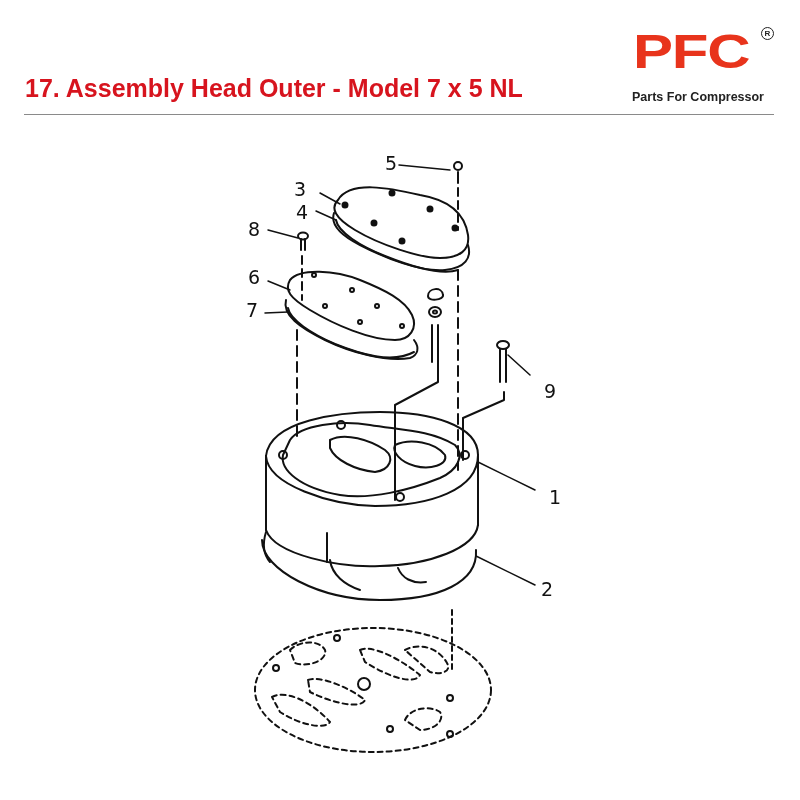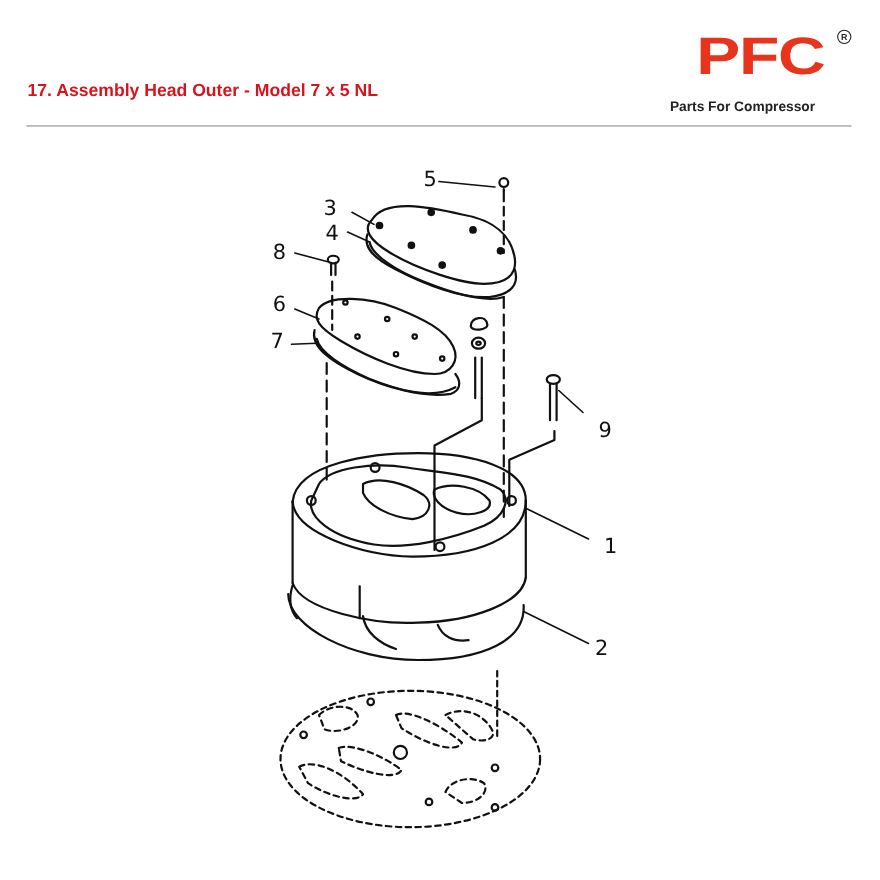"17. Assembly Head Outer -" .title { font-size: 16px -> 25px }
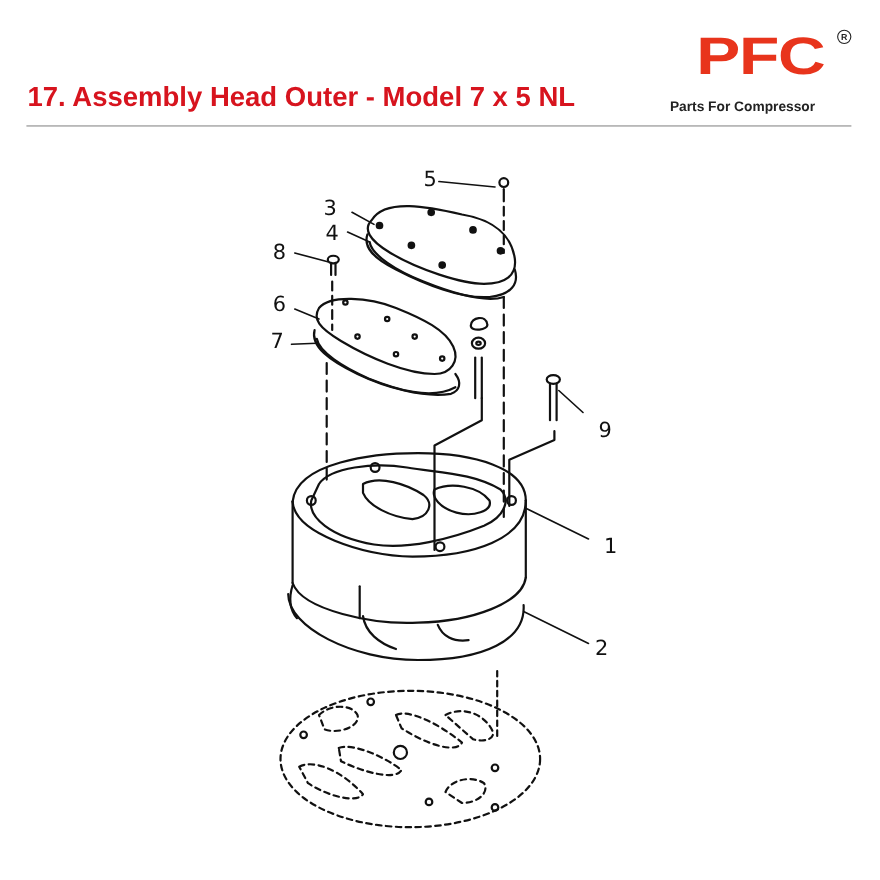"Parts For Compressor" .logo-tag { left: 609px -> 632px }
